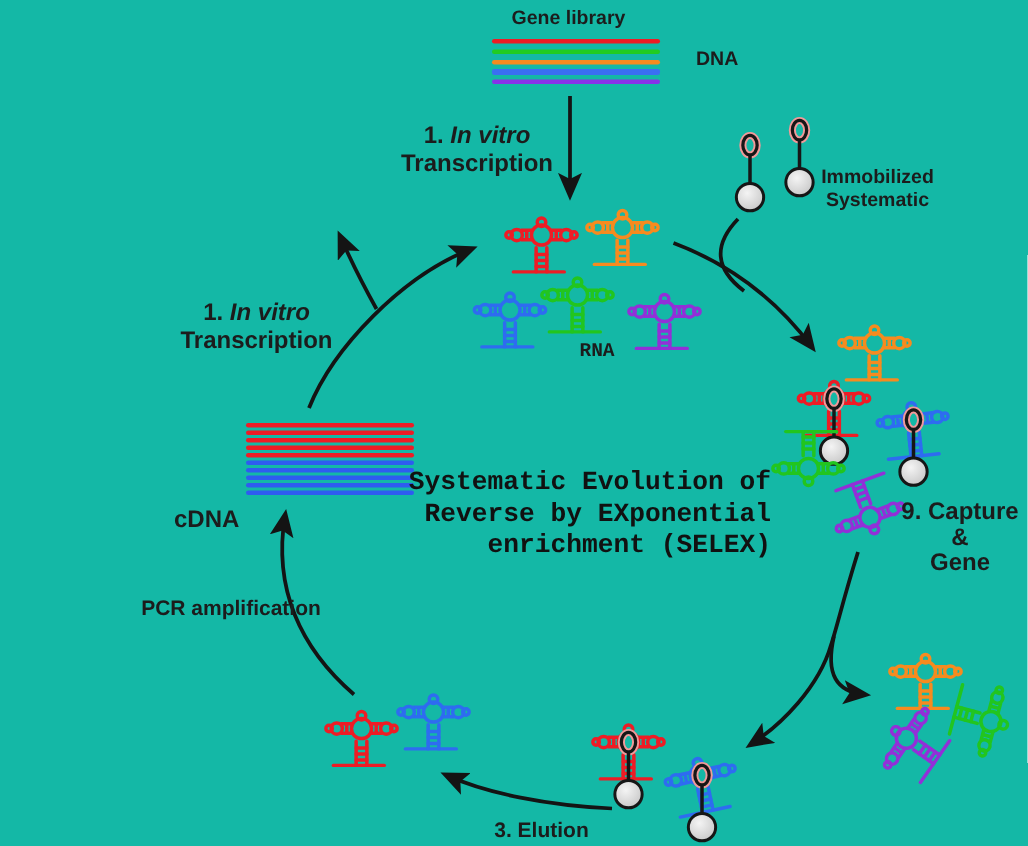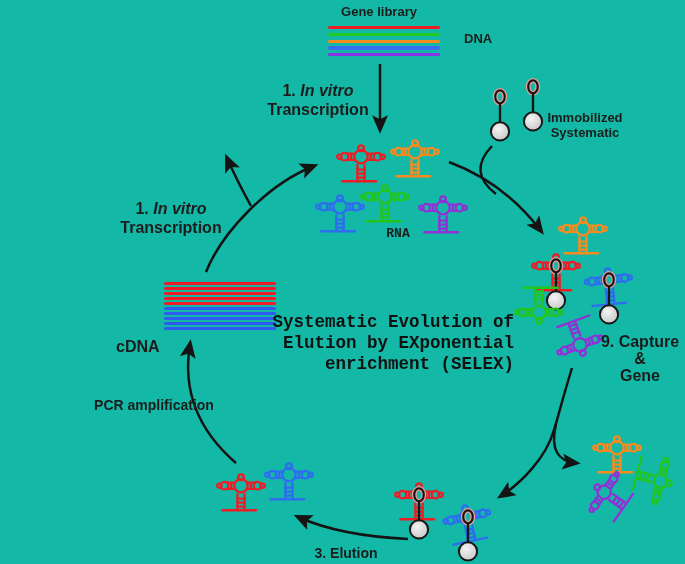"Elution by EXponential" div { text: Elution -> Reverse }
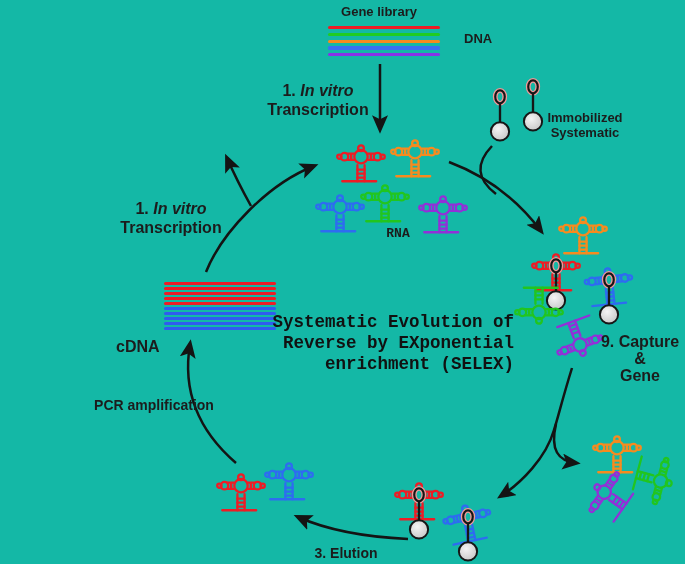"3. Elution" div.lbl { left: 307px -> 322px }
